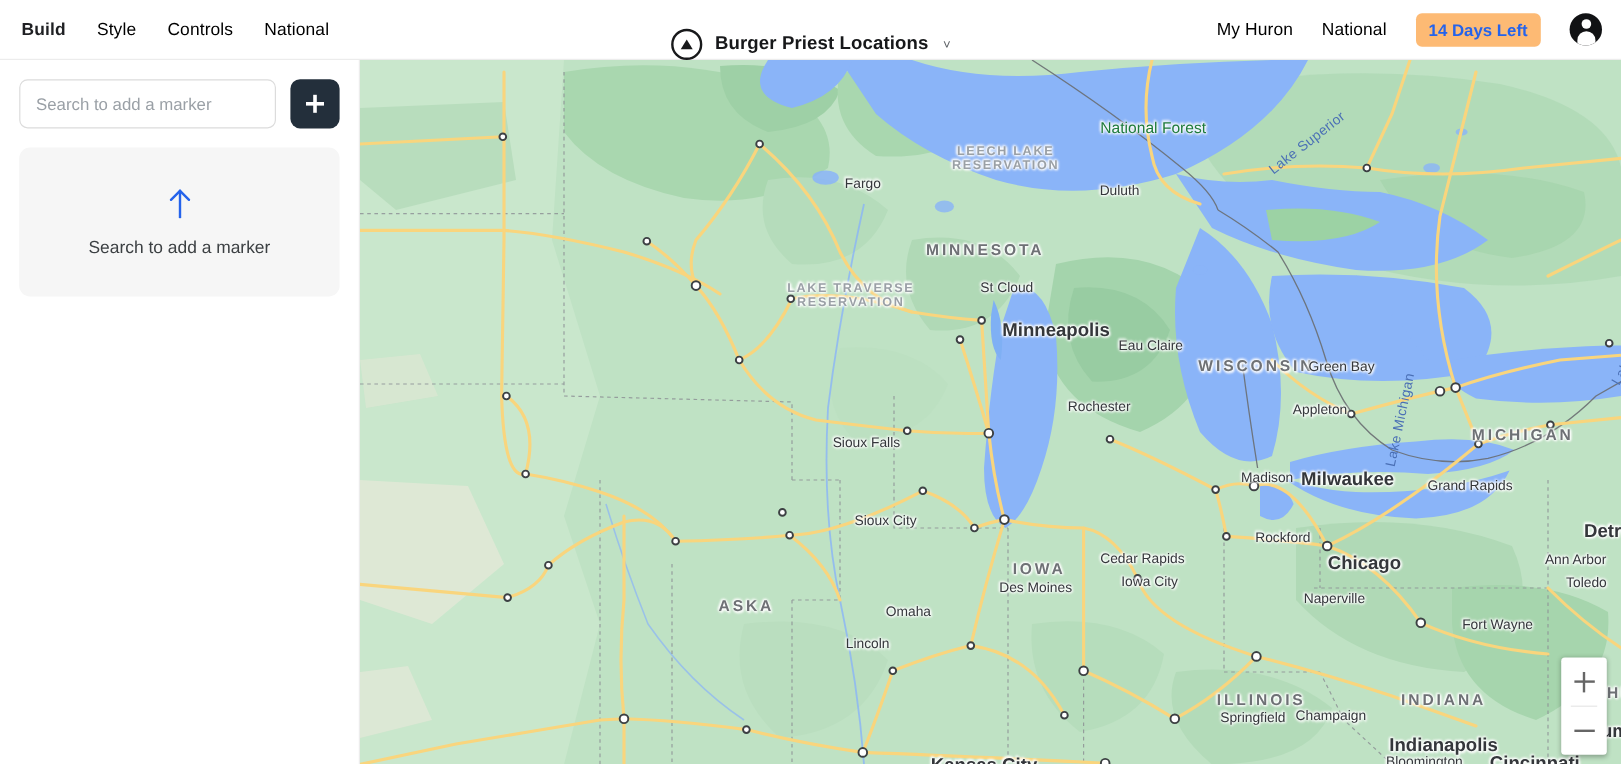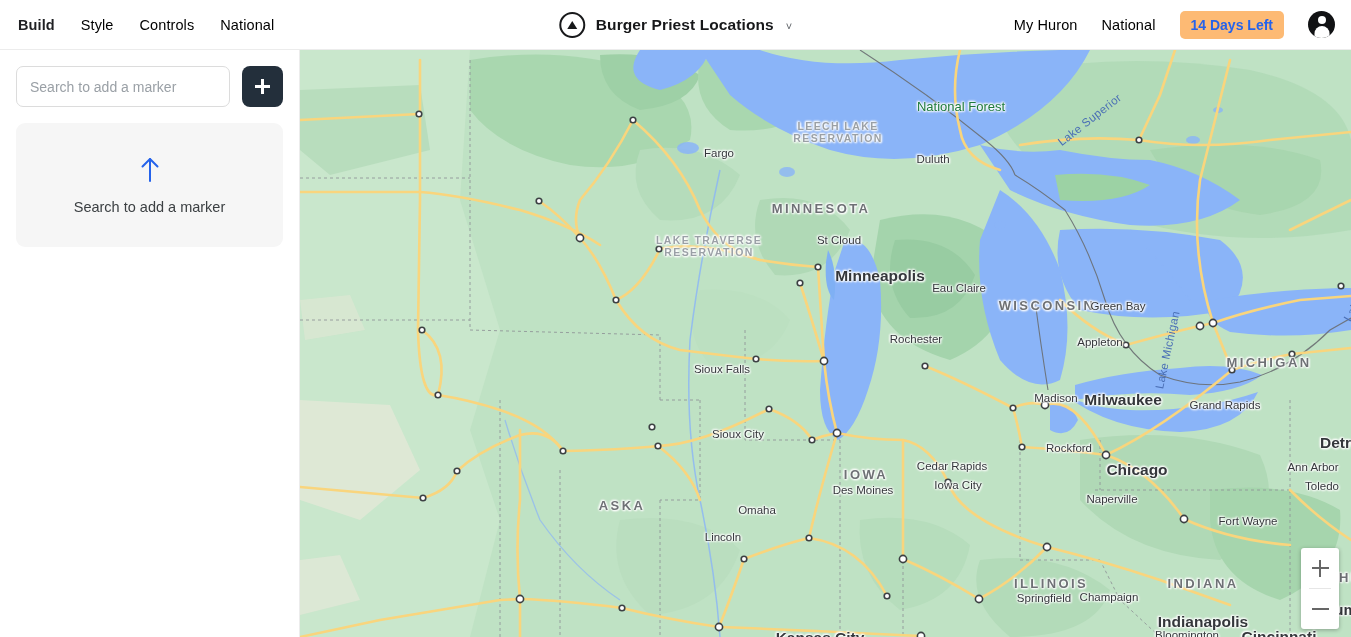"Burger Priest Locations" .title-group { top: 0 -> 12px }
